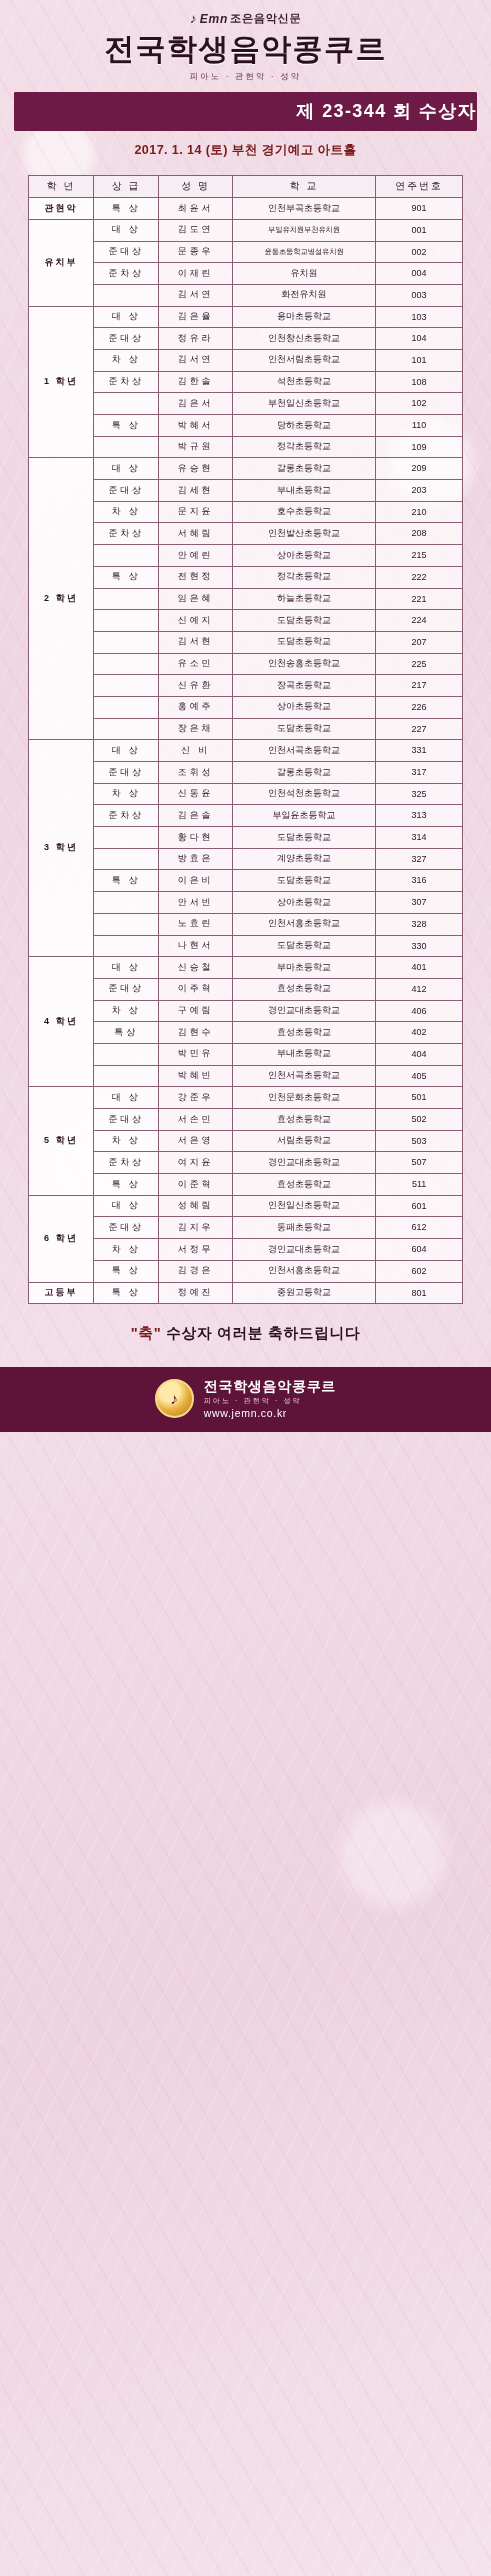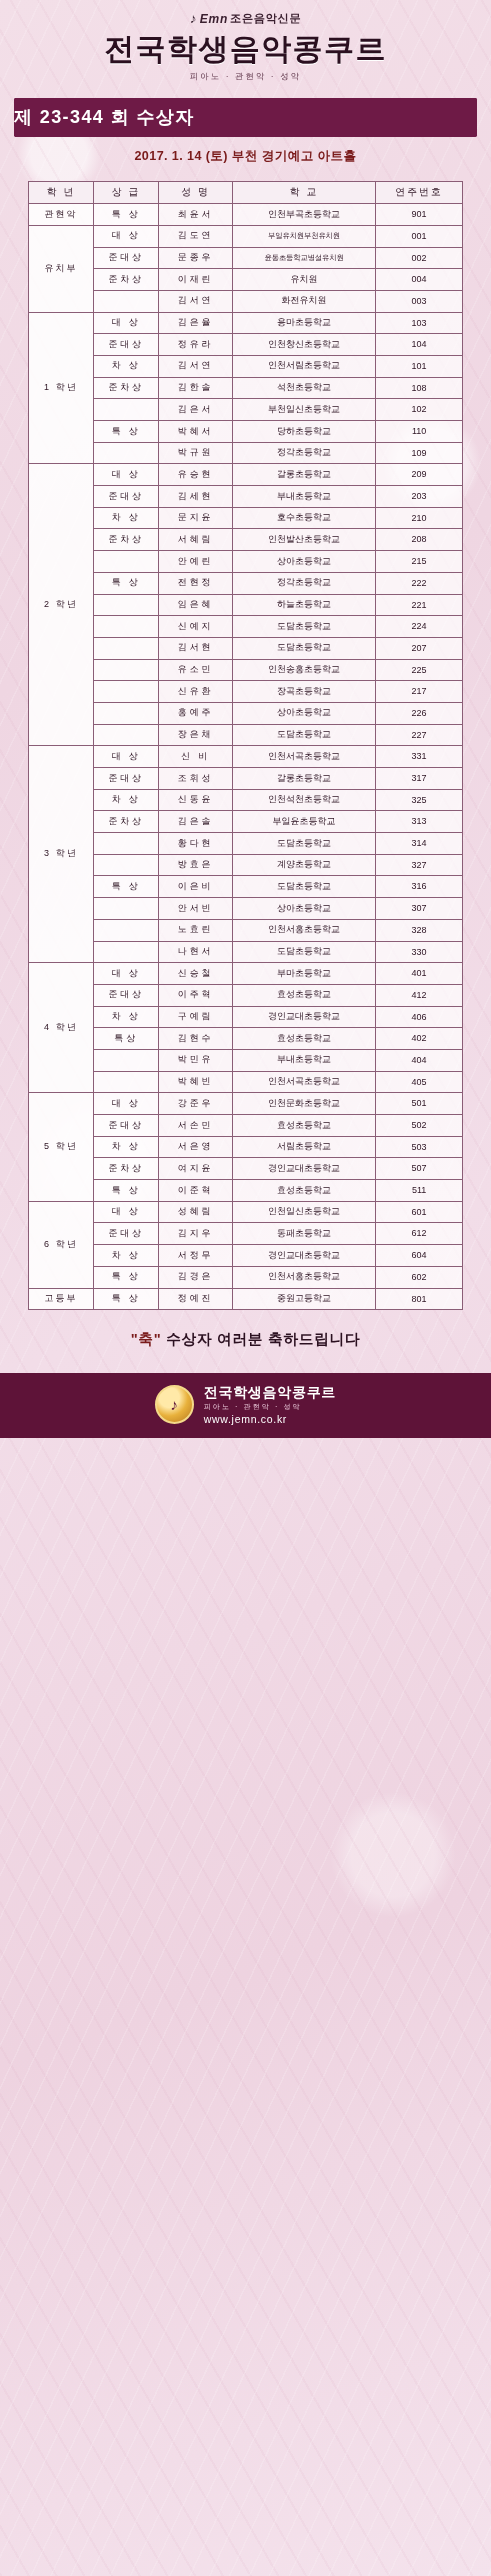"제 23-344 회 수상자" .award-bar { margin: 16px auto 0 auto -> 10px auto 0 auto; text-align: left -> right }
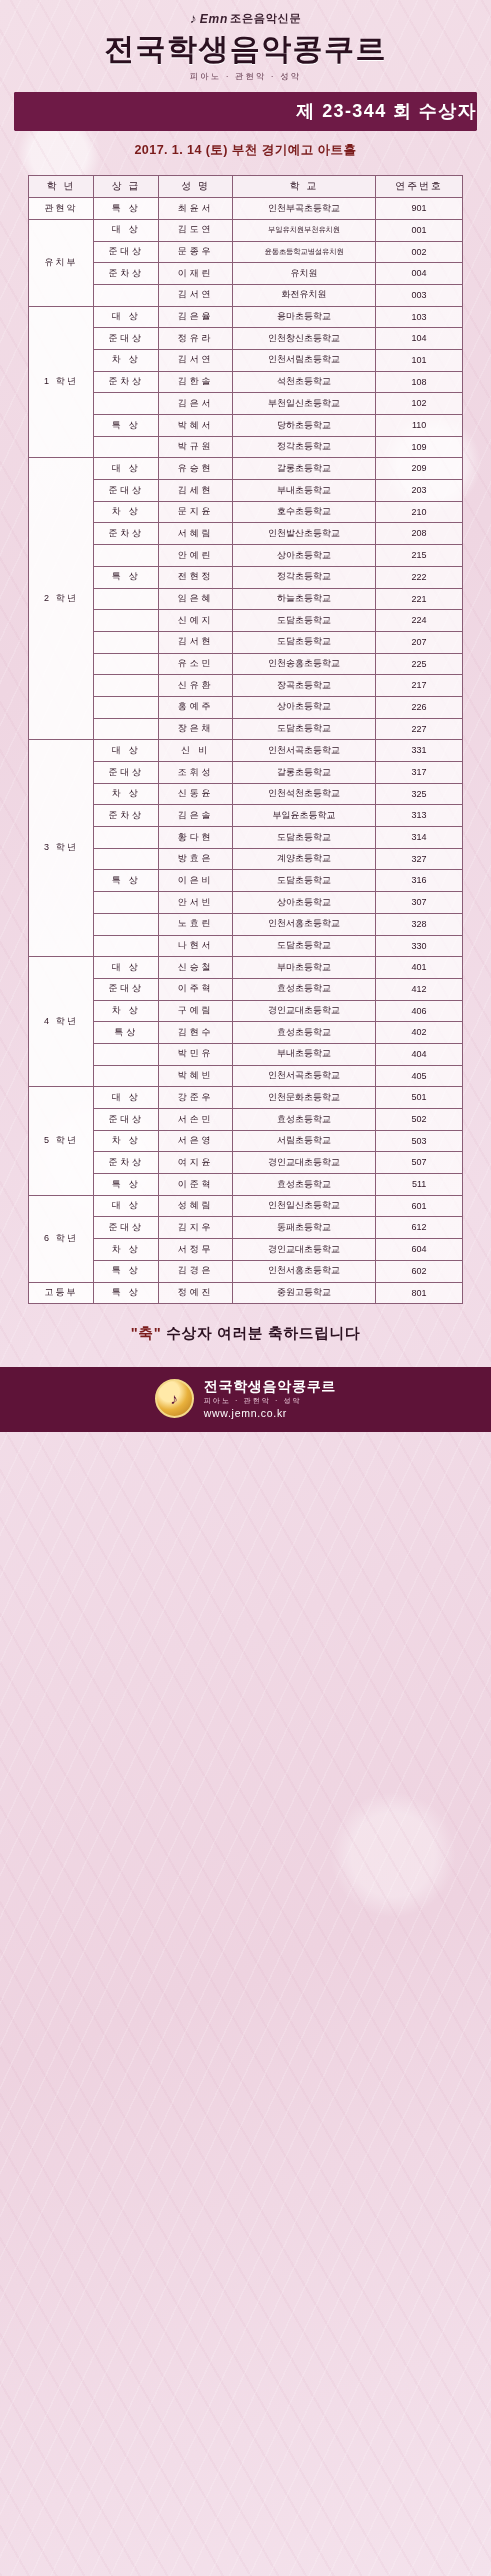"관현악" td.grade { font-weight: normal -> bold }
